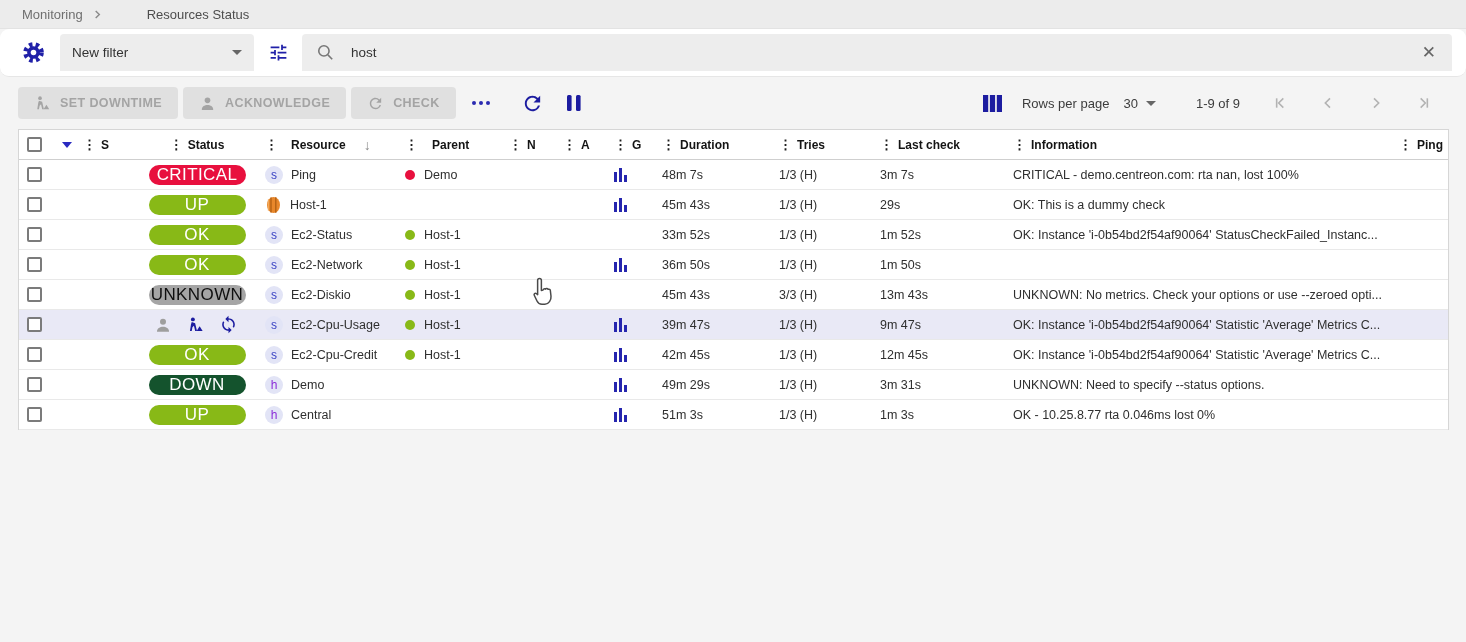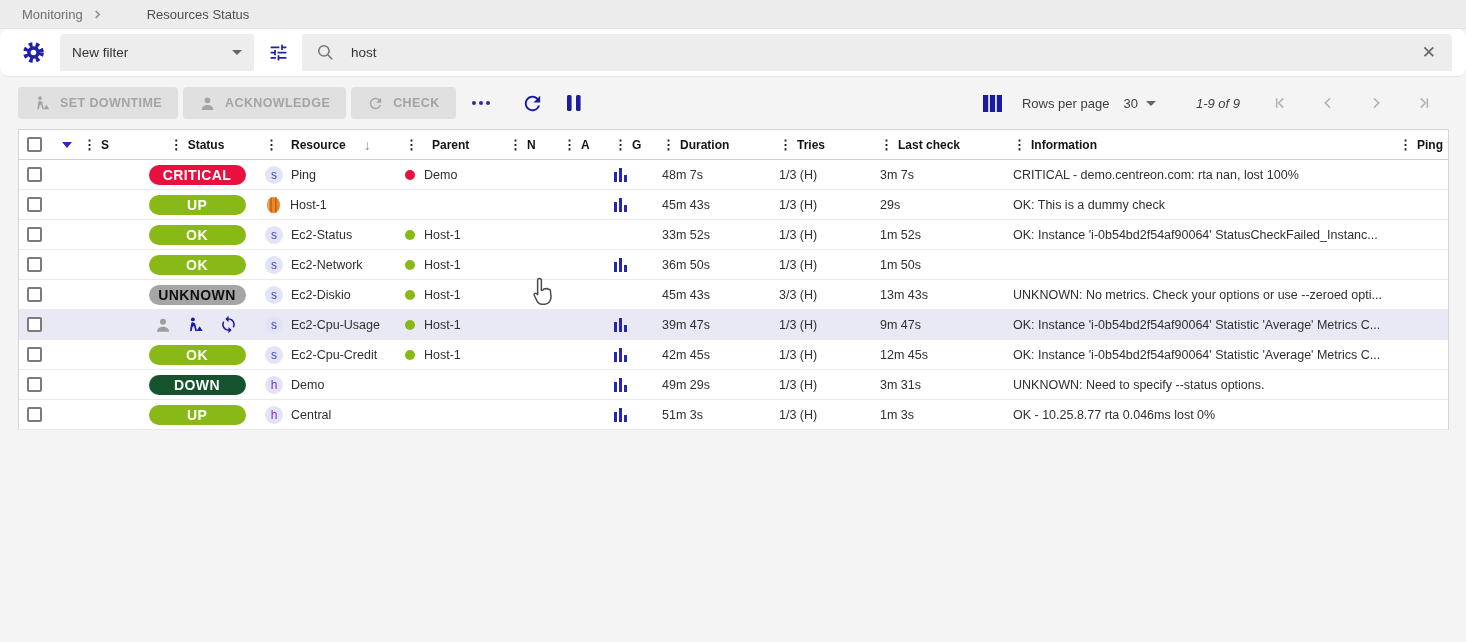"1-9 of 9" .range-label { font-style: italic -> none }
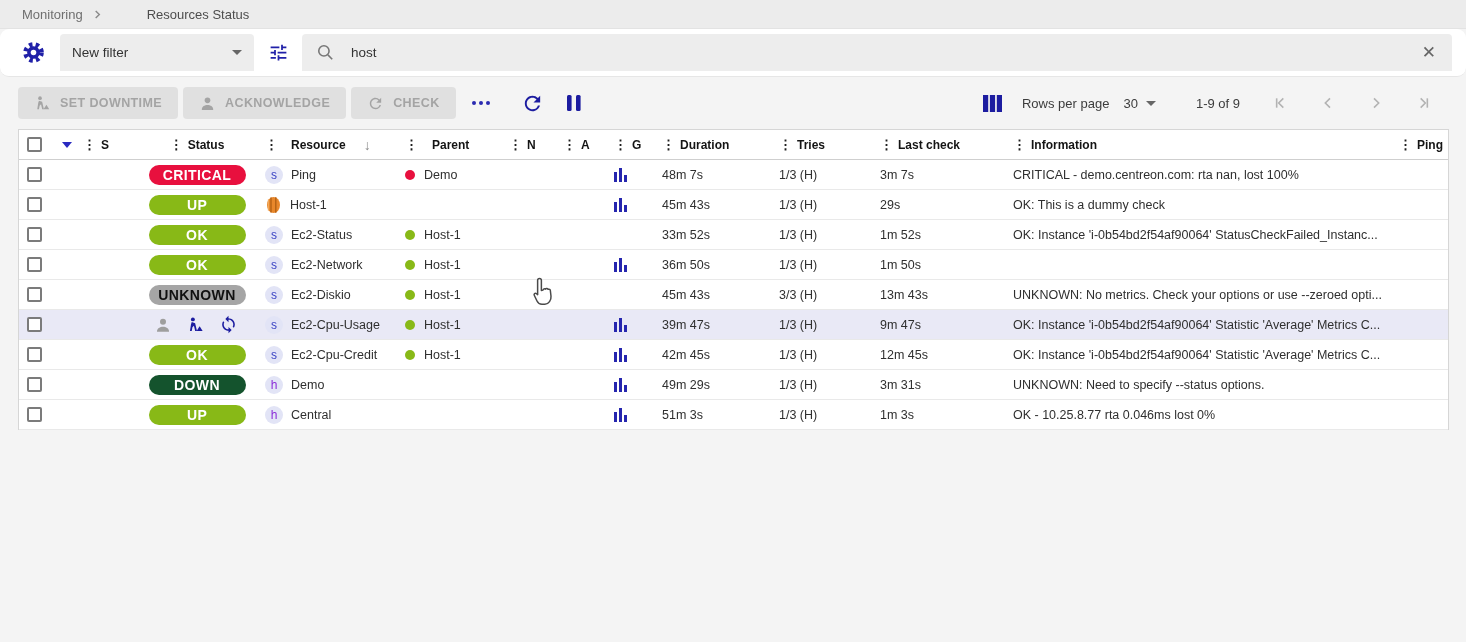"CRITICAL" .pill { font-size: 14px -> 17px; font-weight: bold -> normal }
